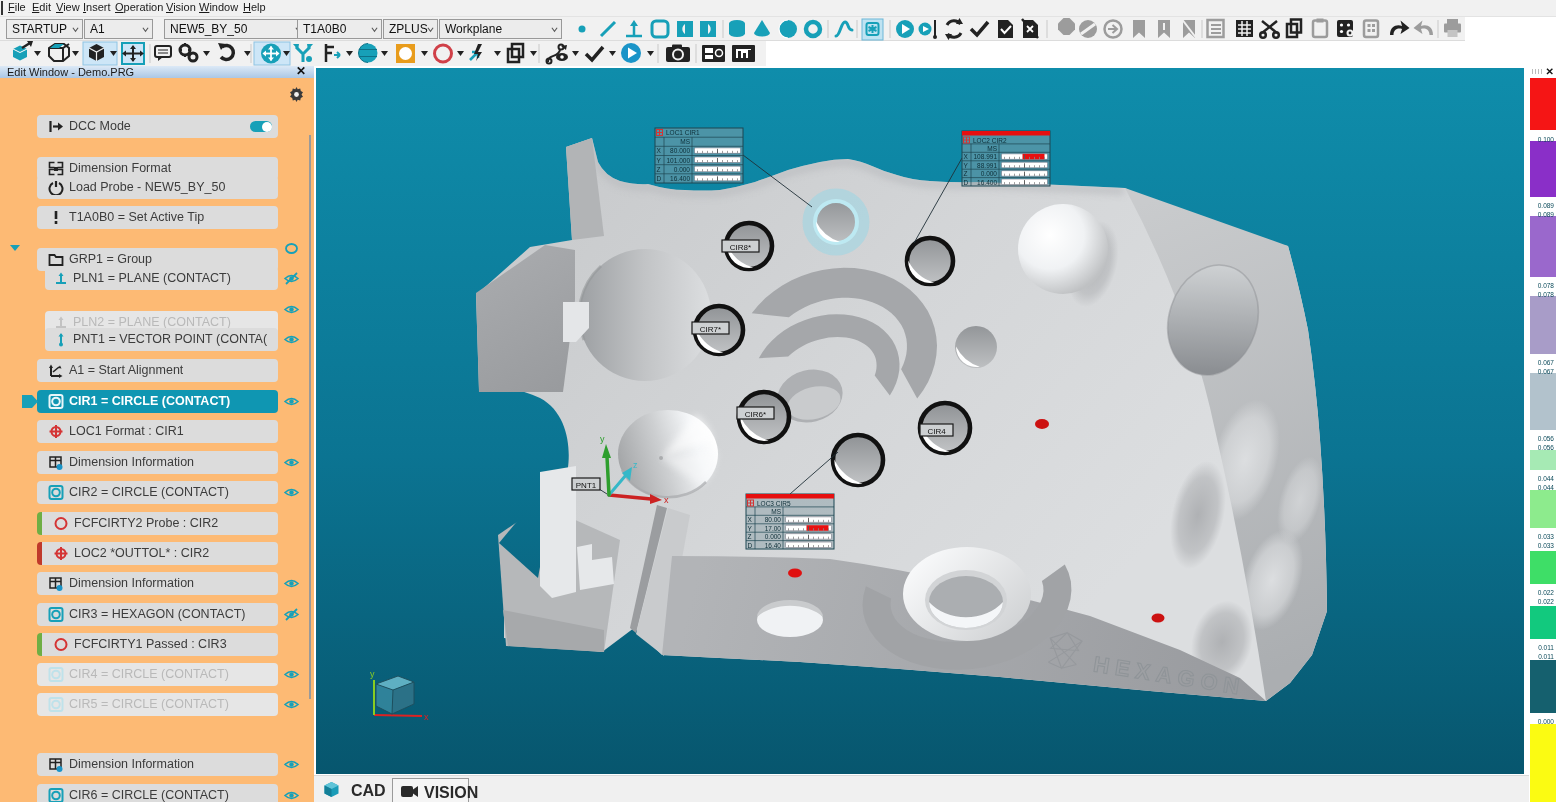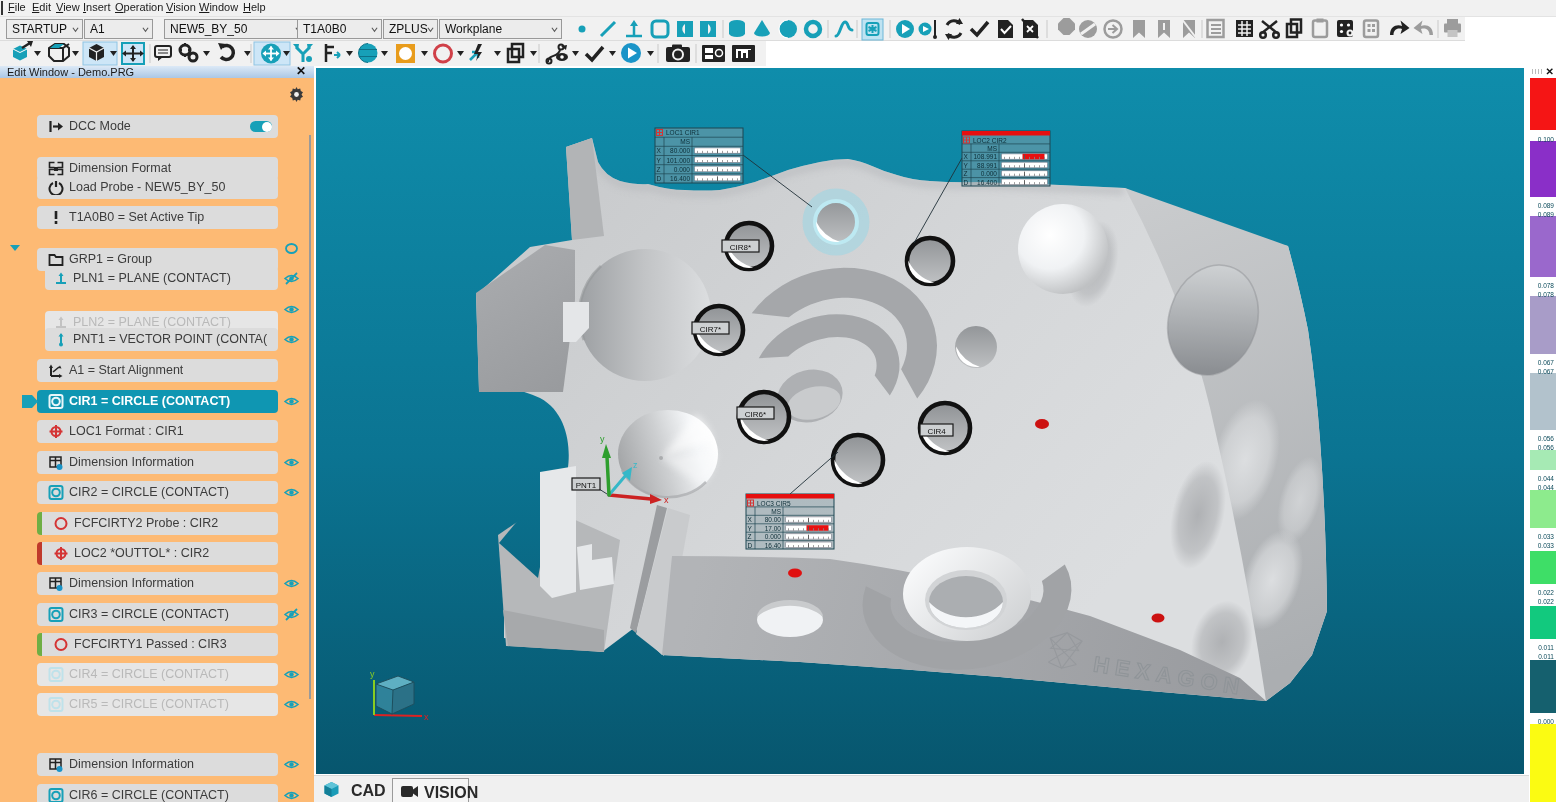"CIR3 = CIRCLE (CONTACT)" span.tx { text: CIRCLE -> HEXAGON }
